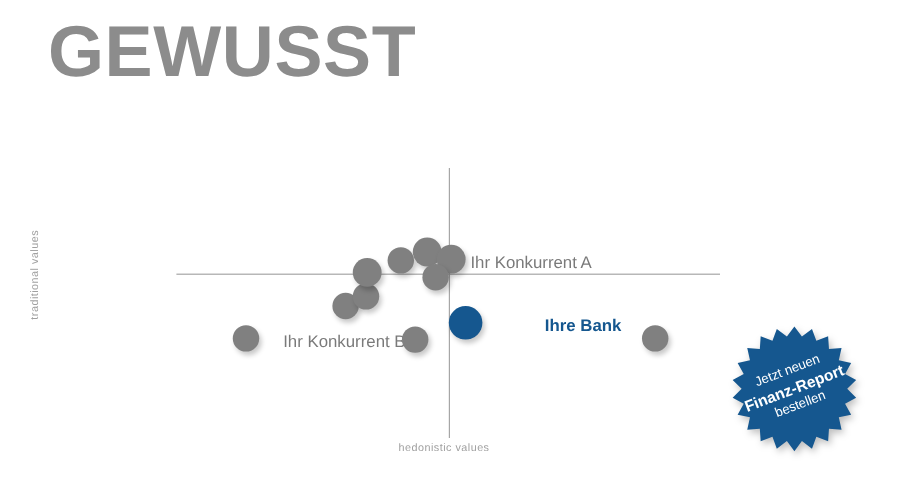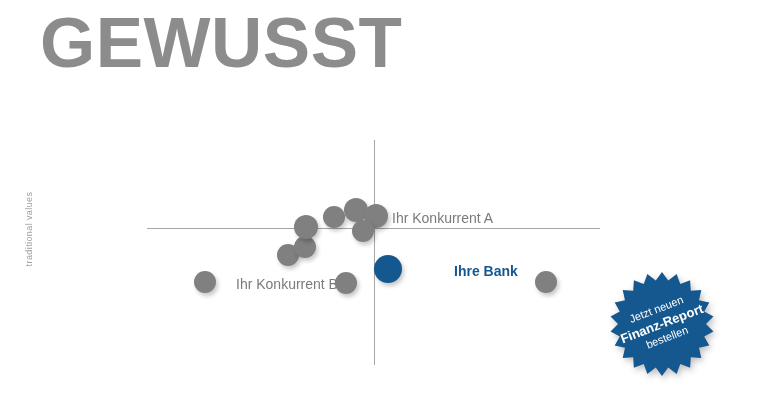"GEWUSST" #headline { font-size: 71px -> 60px }
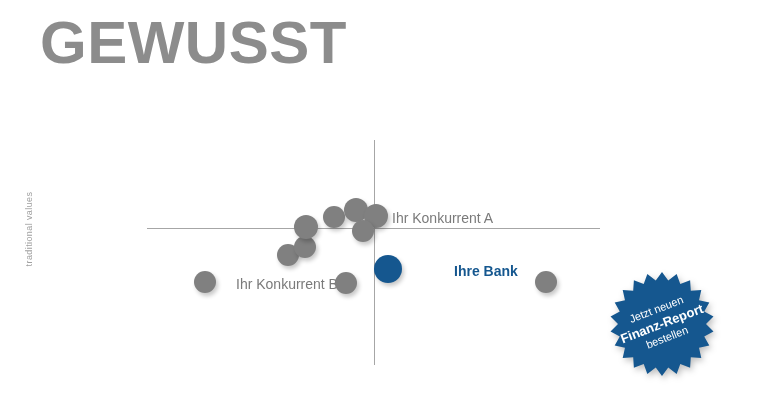"hedonistic values" div.axis-label { html: none -> <div>hedonistic values</div> }
